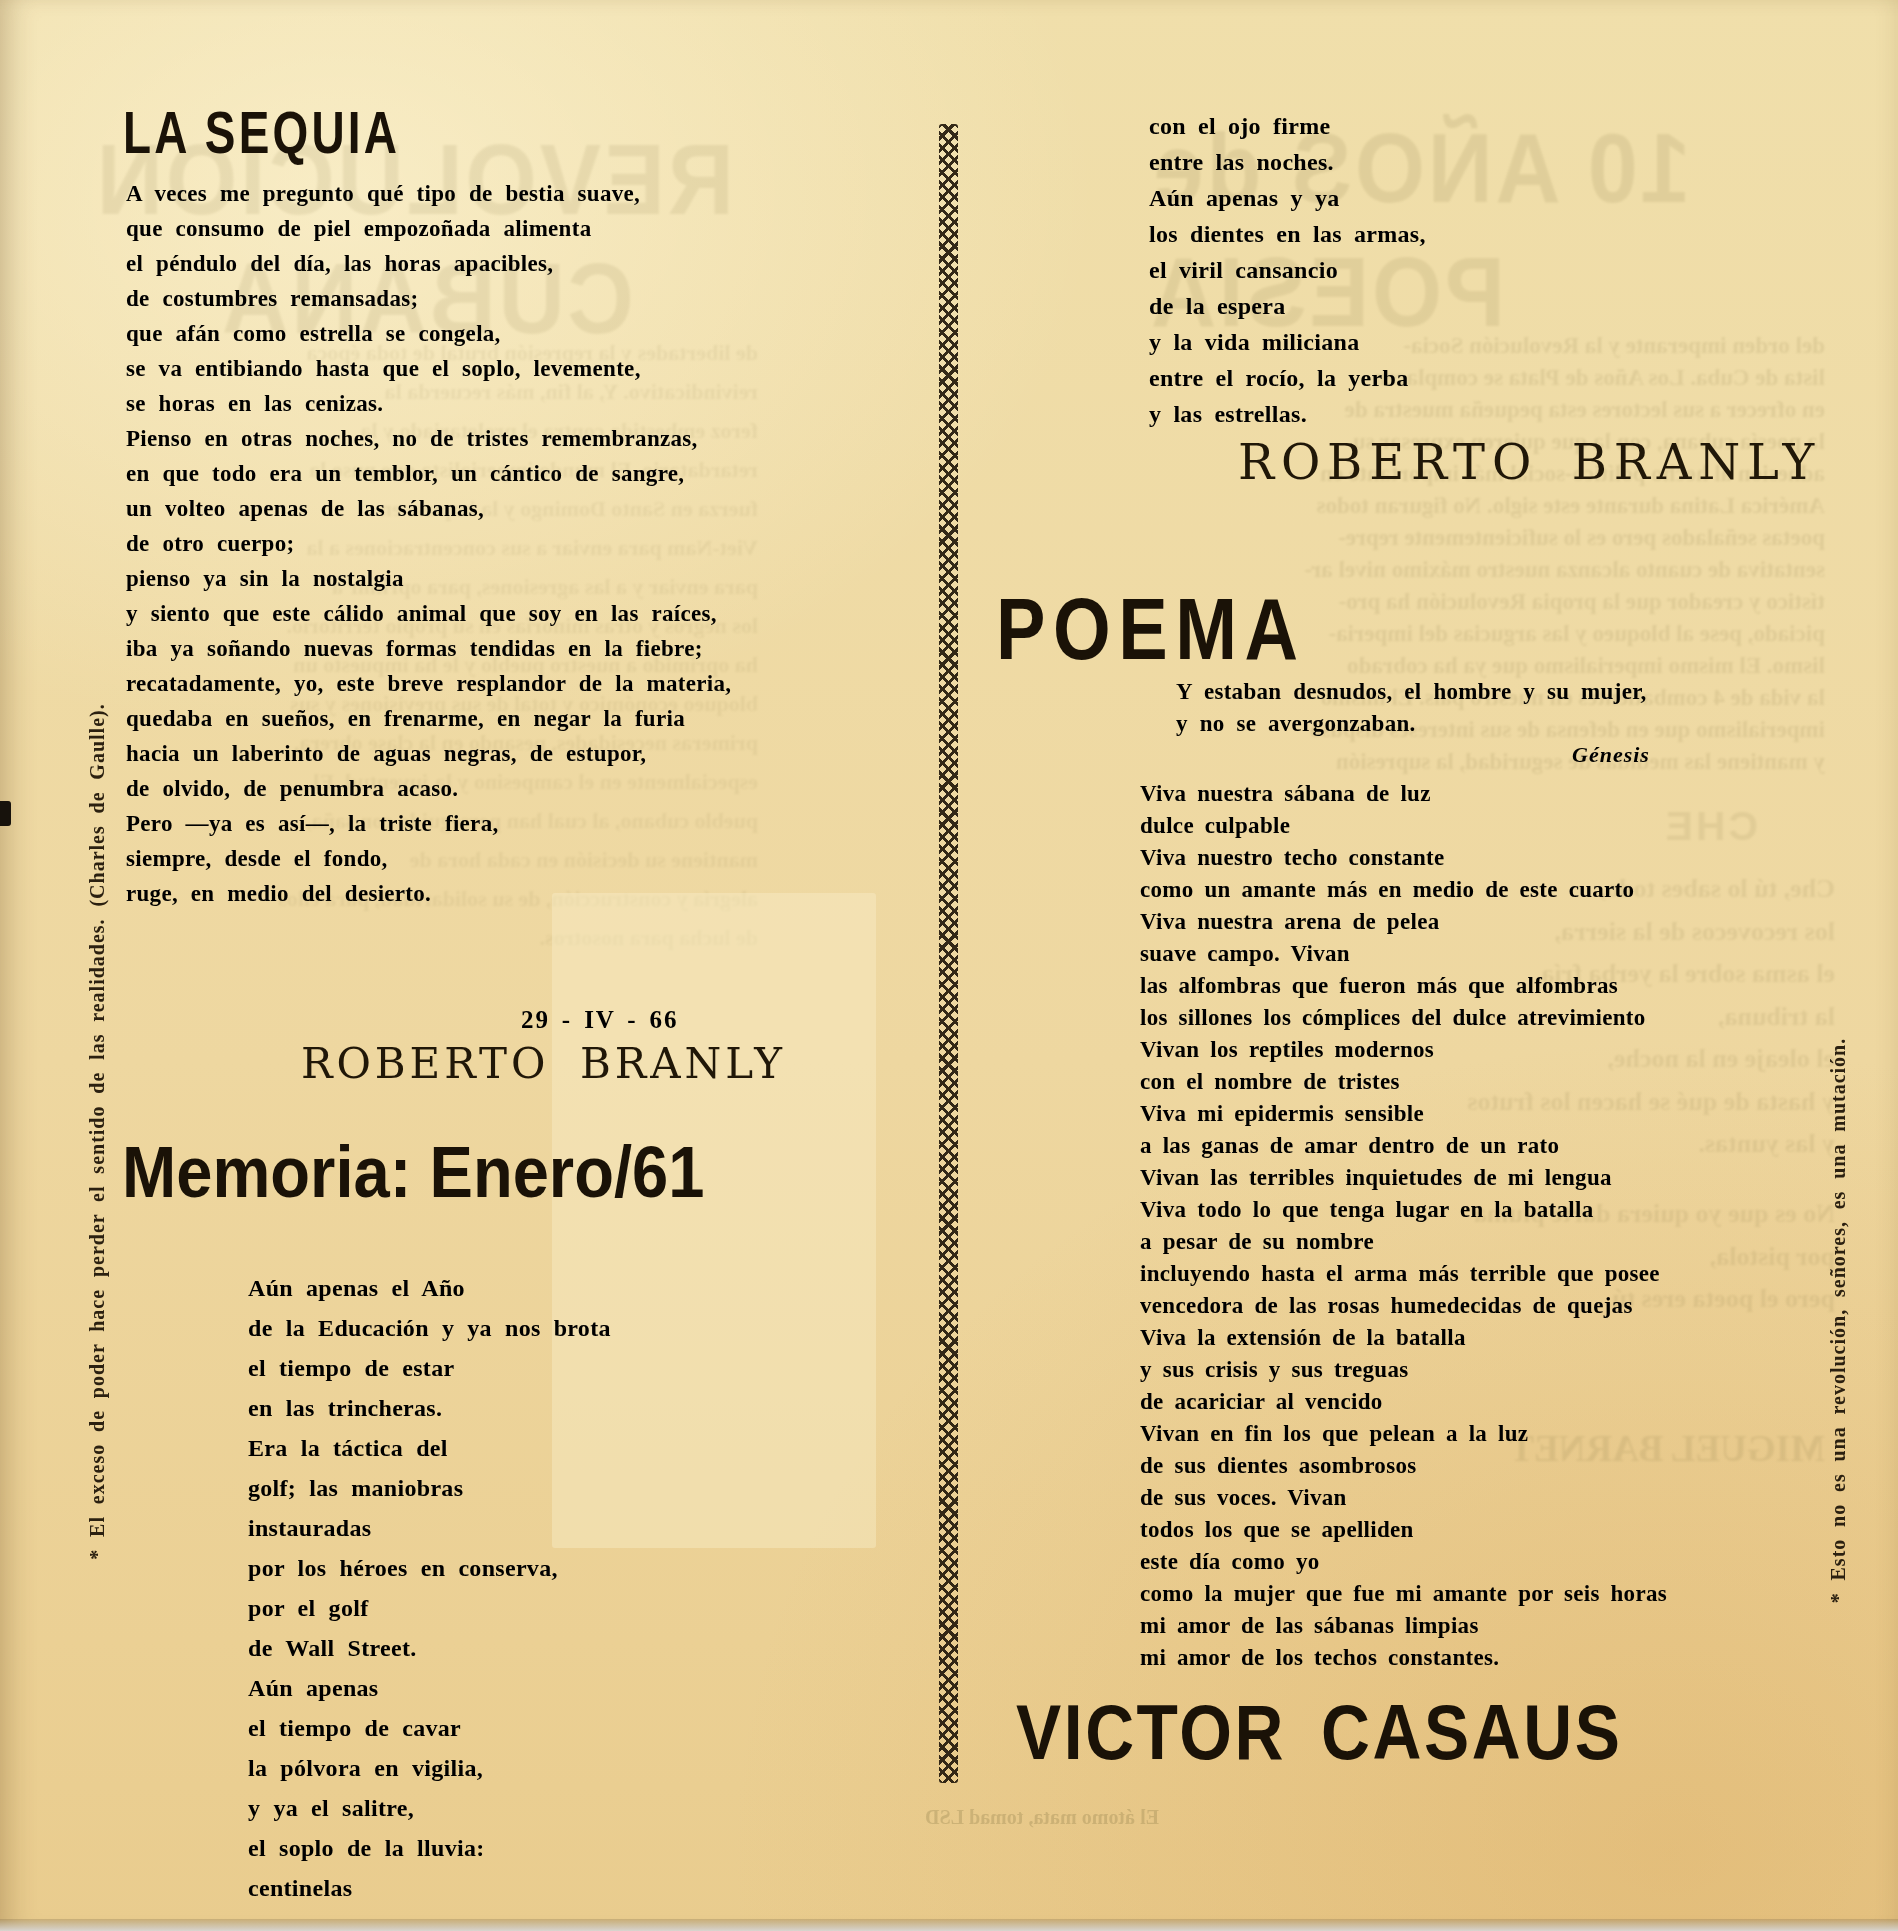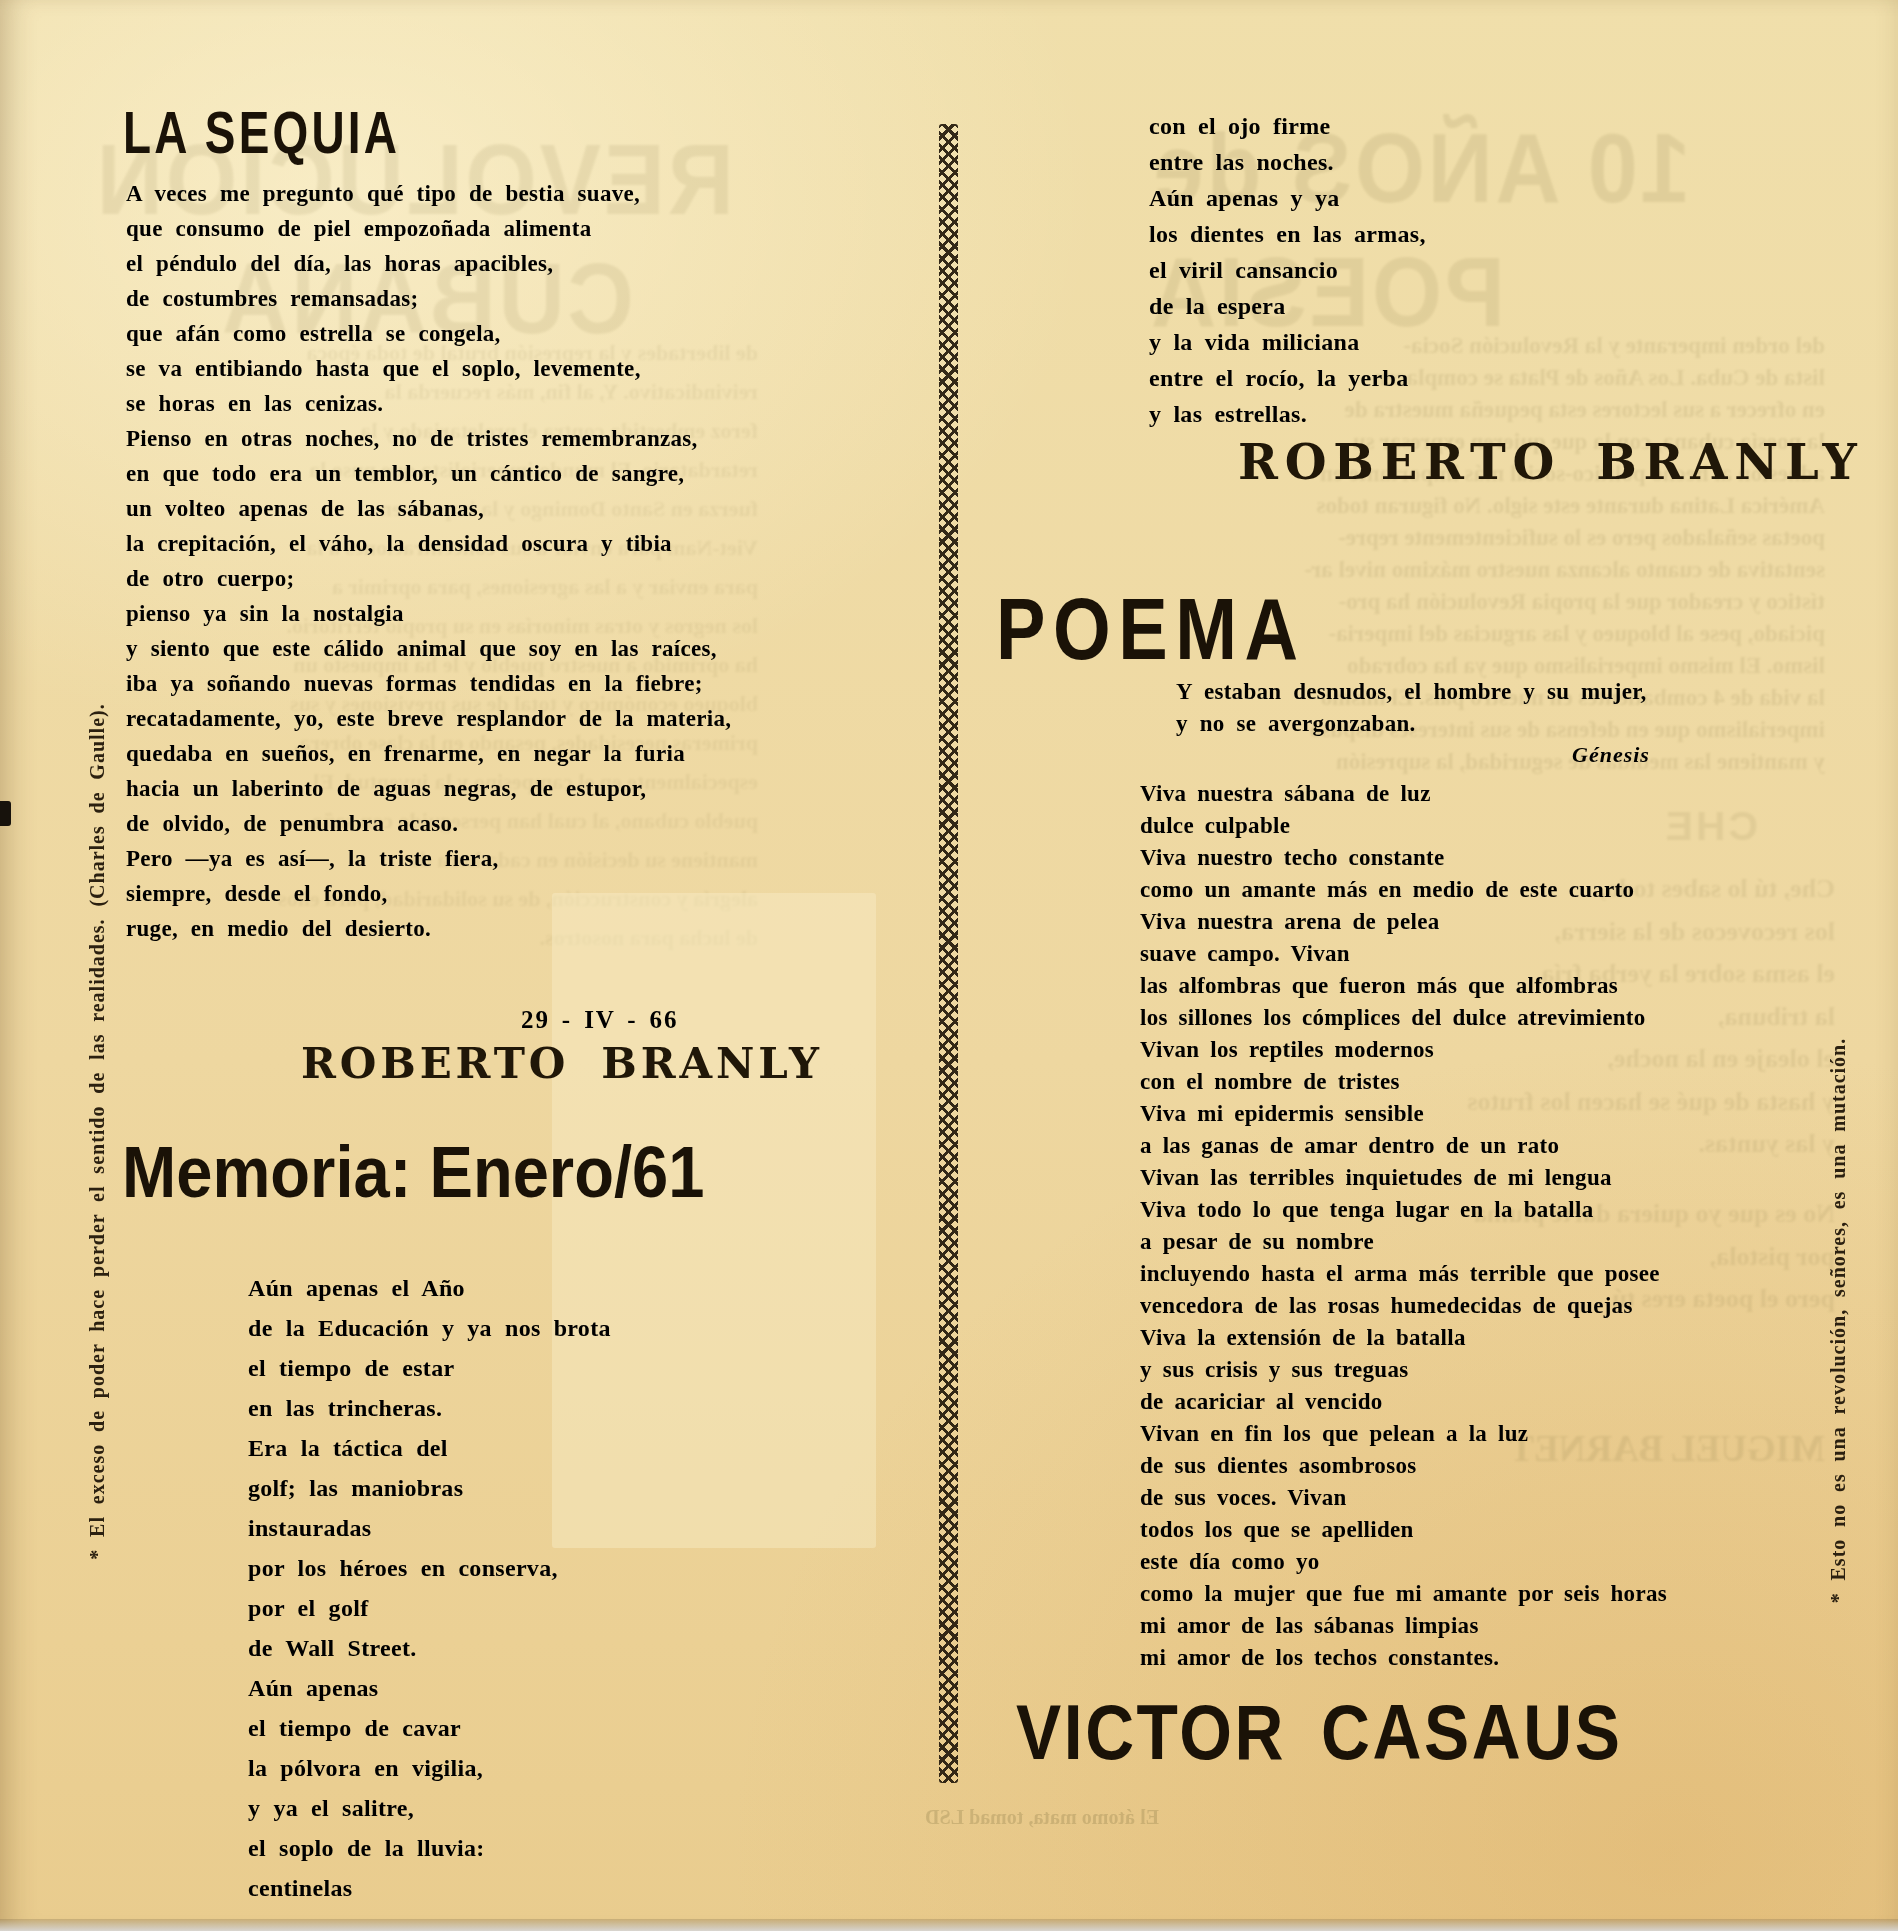"ROBERTO BRANLY" .serif-head { font-weight: 700 -> 400 }
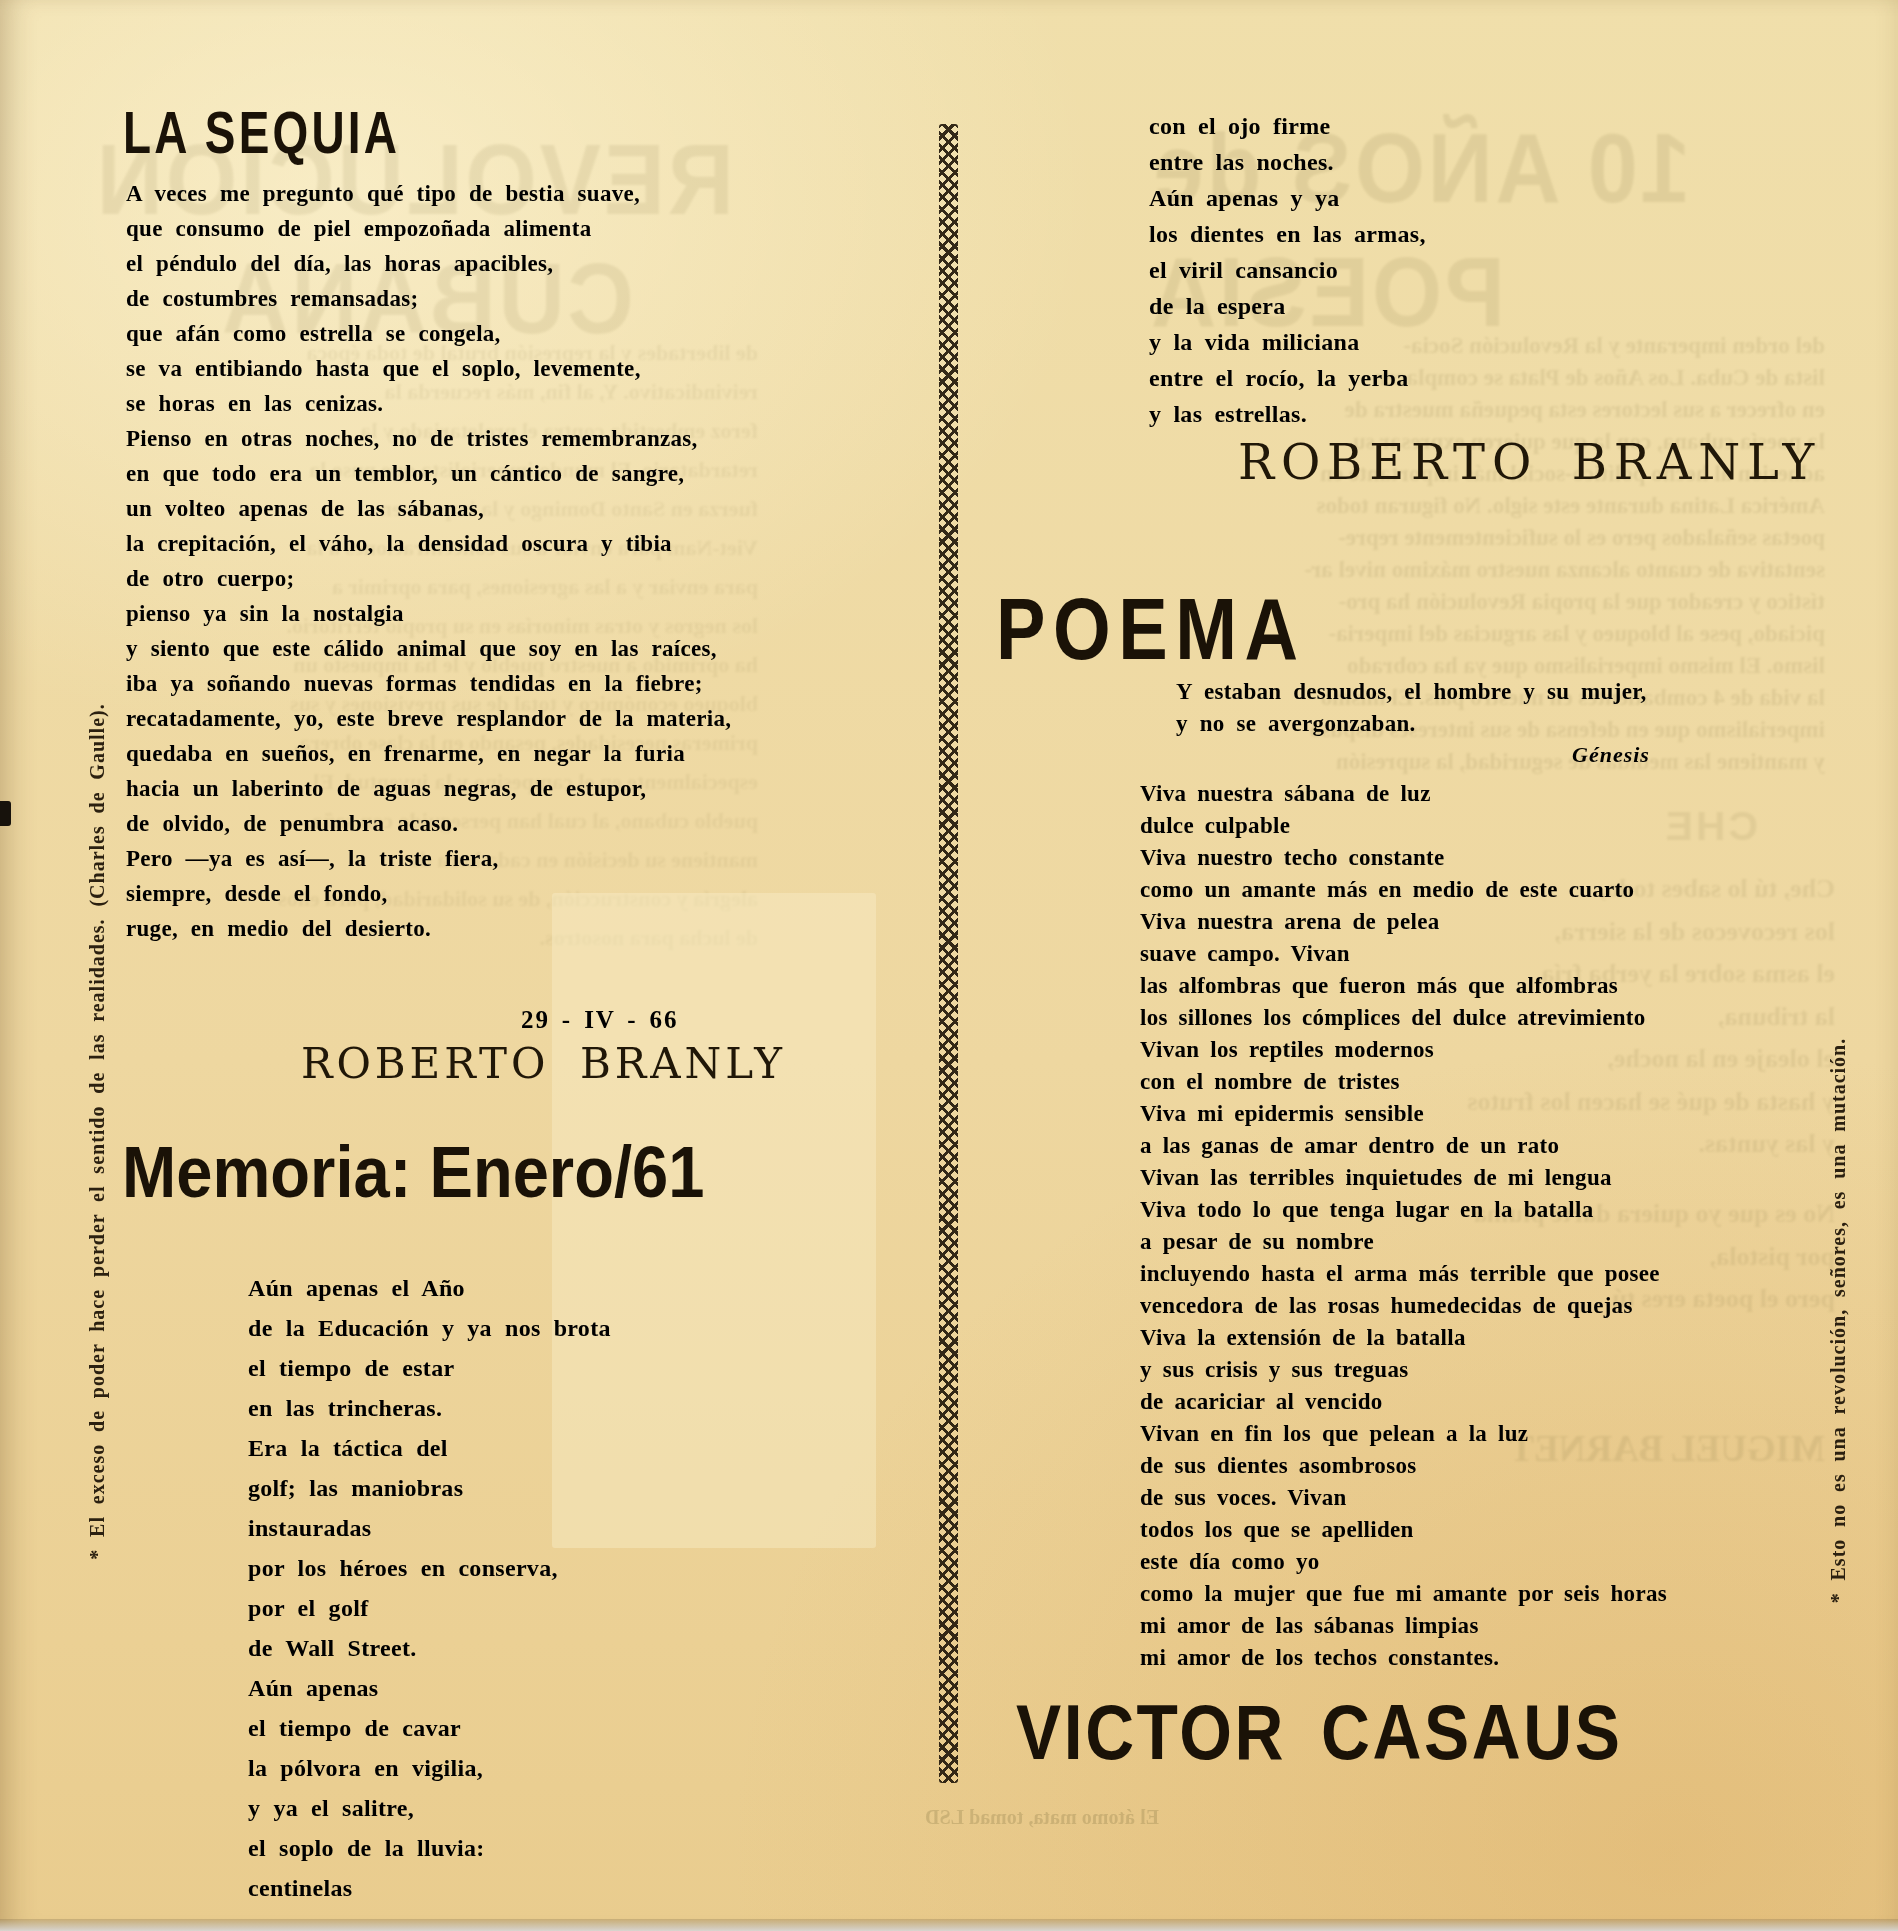"la crepitación, el váho, la" div.line { html: <div>la crepitación, el váho, la densidad oscura y tibia</div> -> none }
